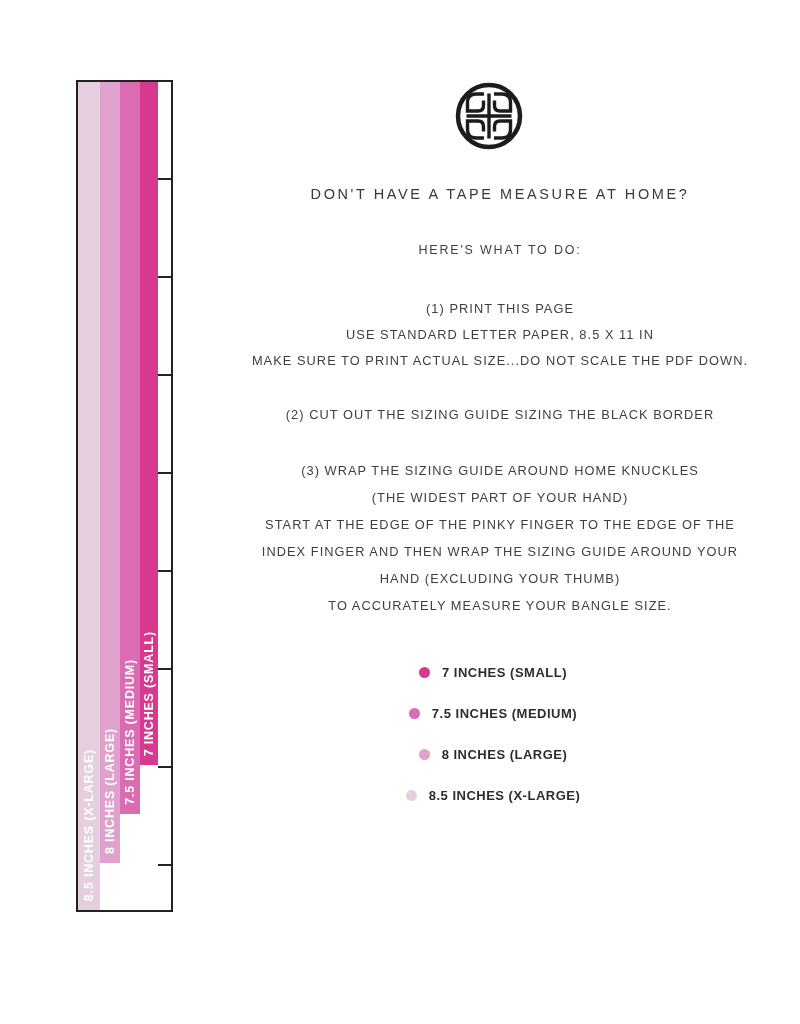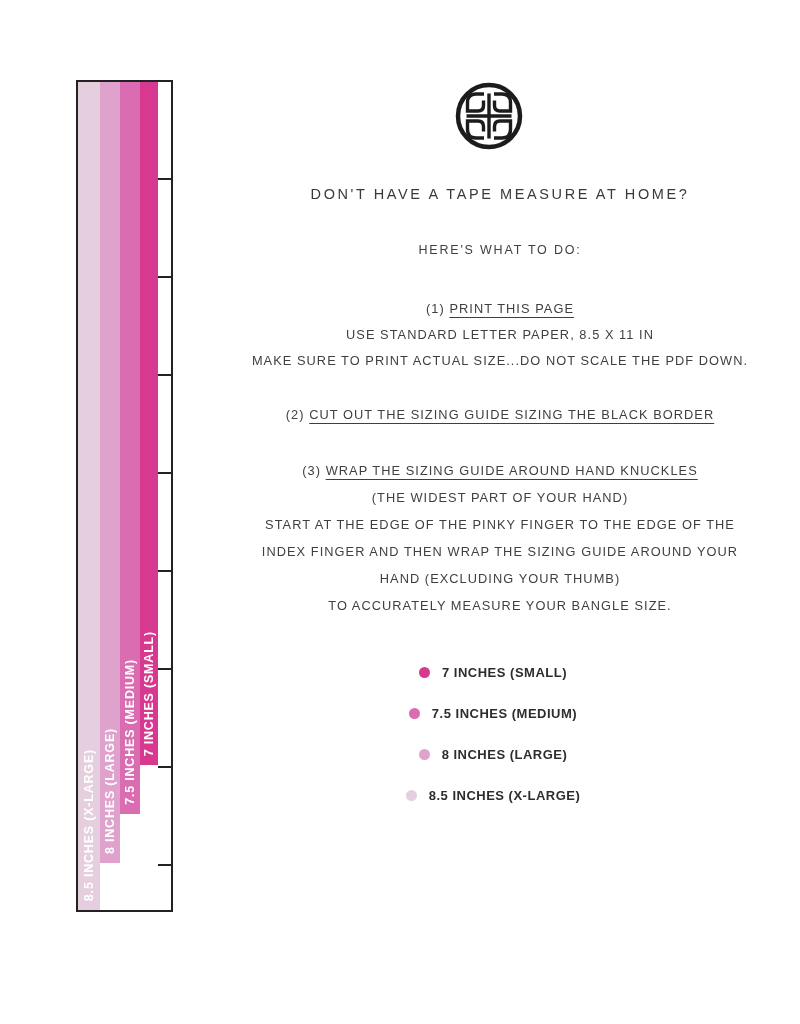"PRINT THIS PAGE" .u { text-decoration: underline -> none }
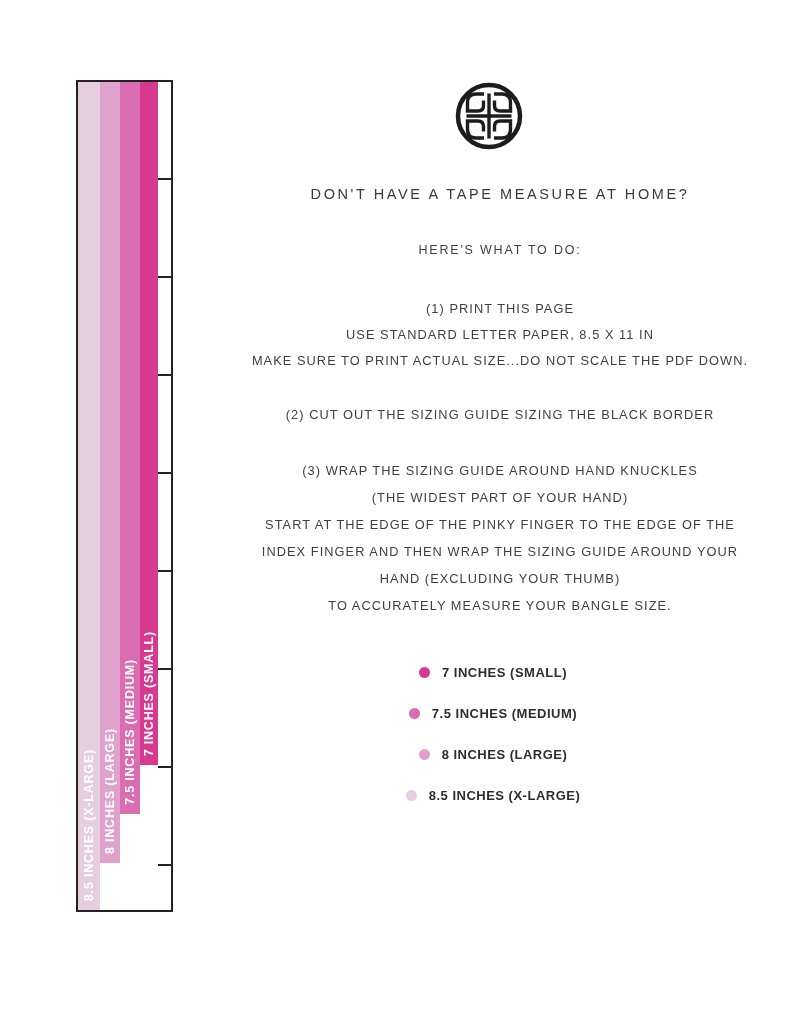"WRAP THE SIZING GUIDE AROUND" span.u { text: HAND -> HOME }
